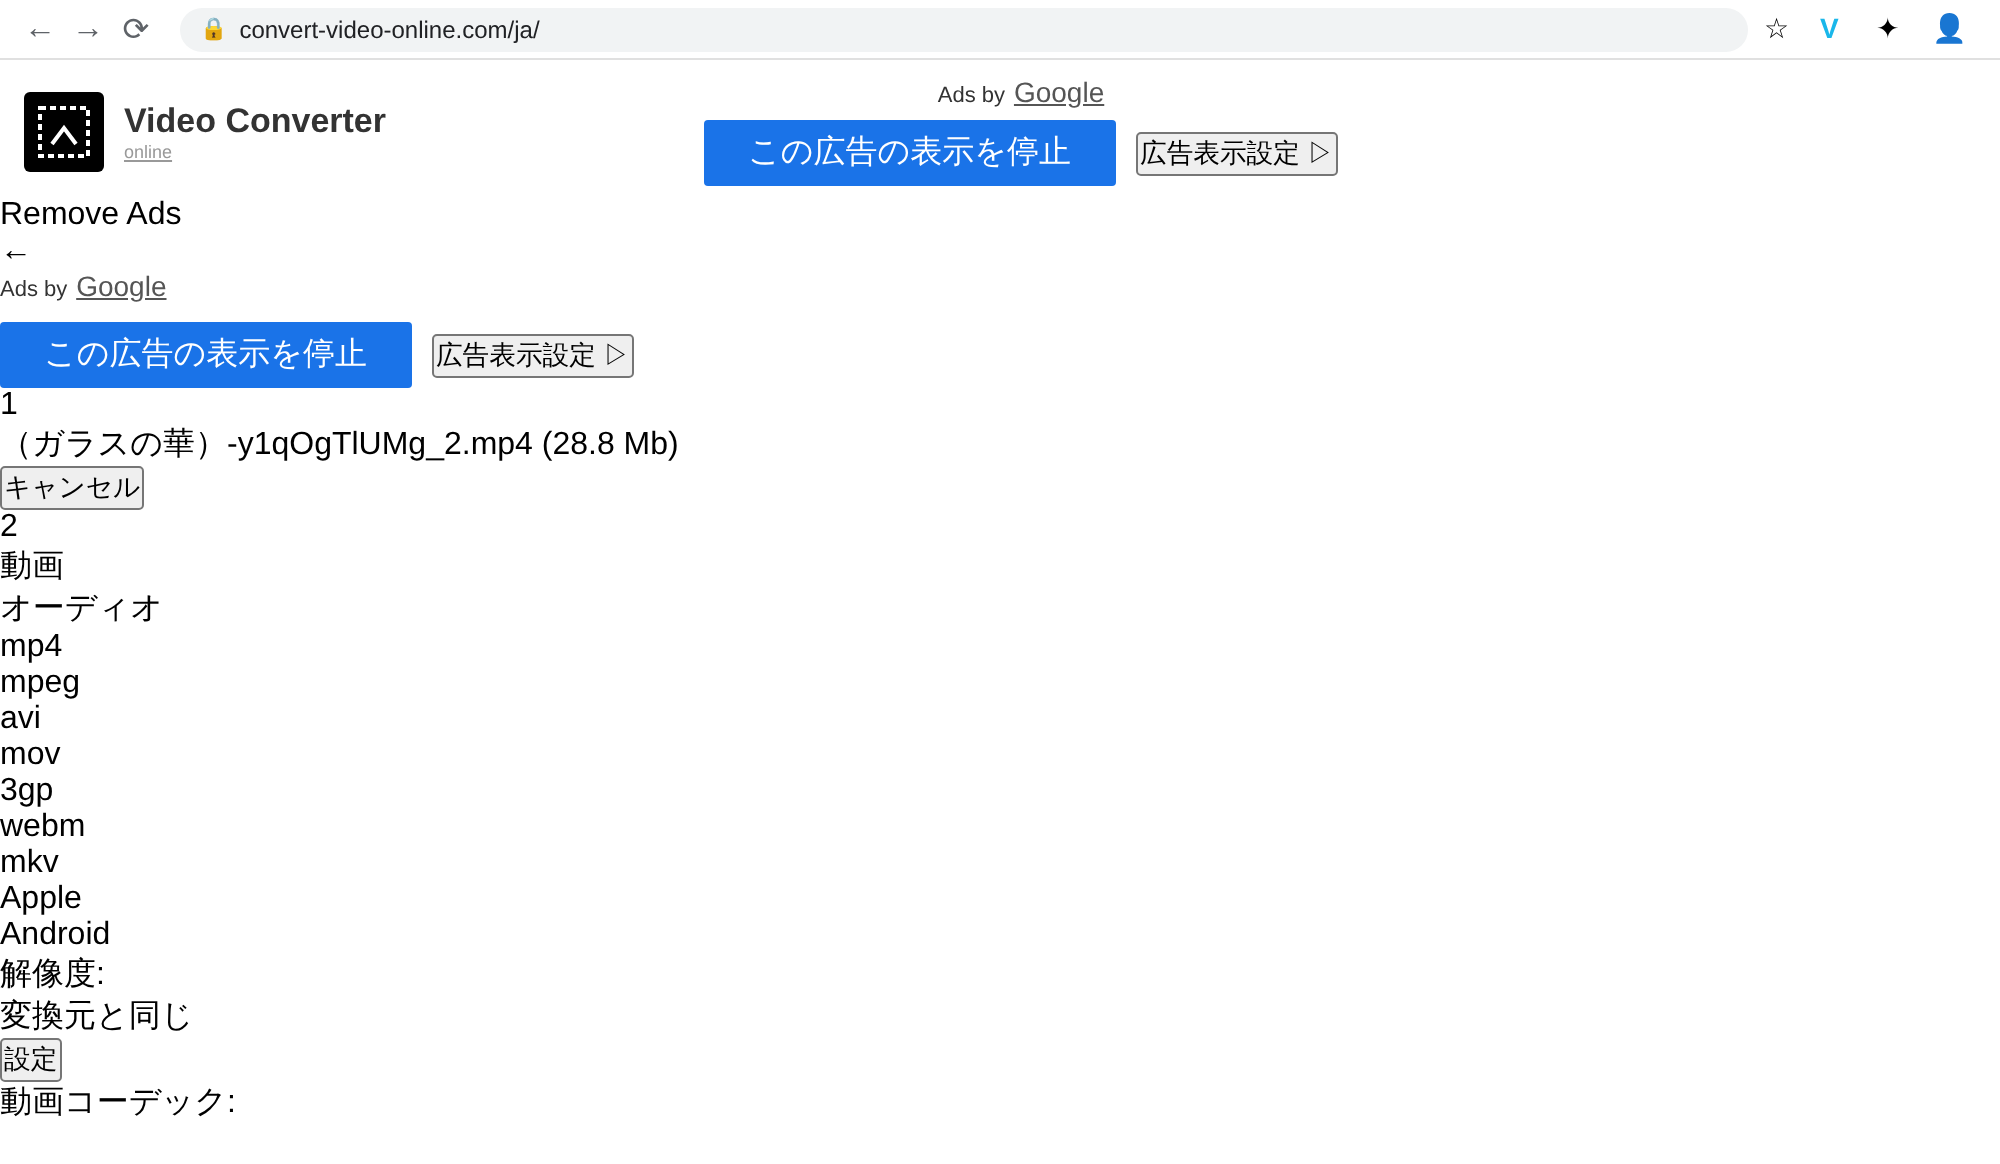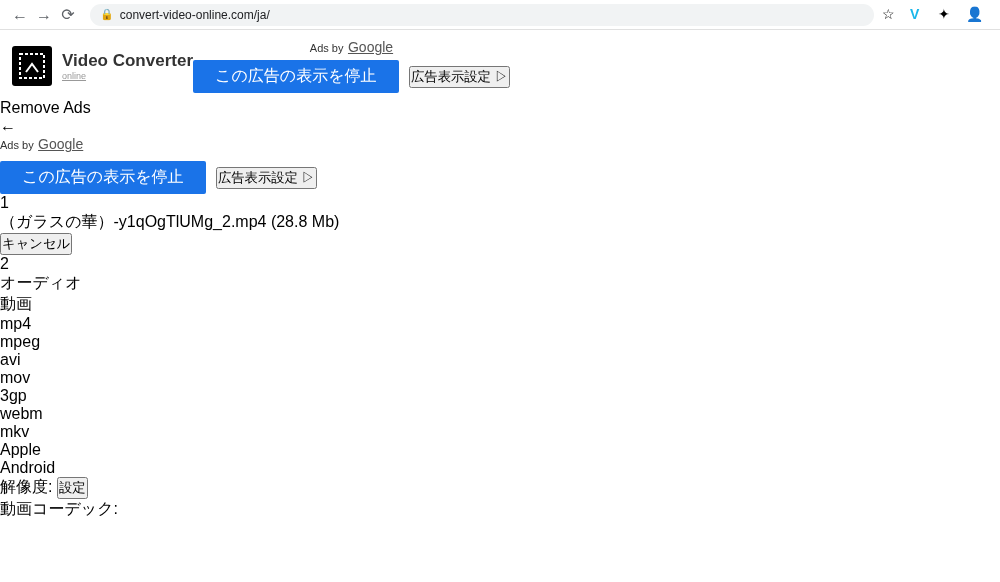"Video Converter" .top-ad-row { justify-content: flex-start -> space-between }
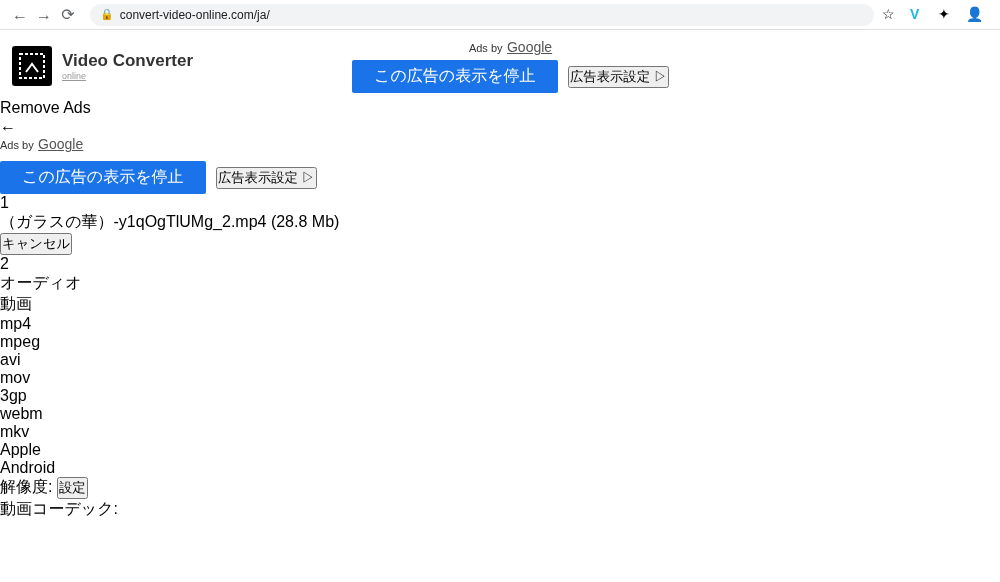"オーディオ" div.tab { order: before "動画" -> after "動画" }
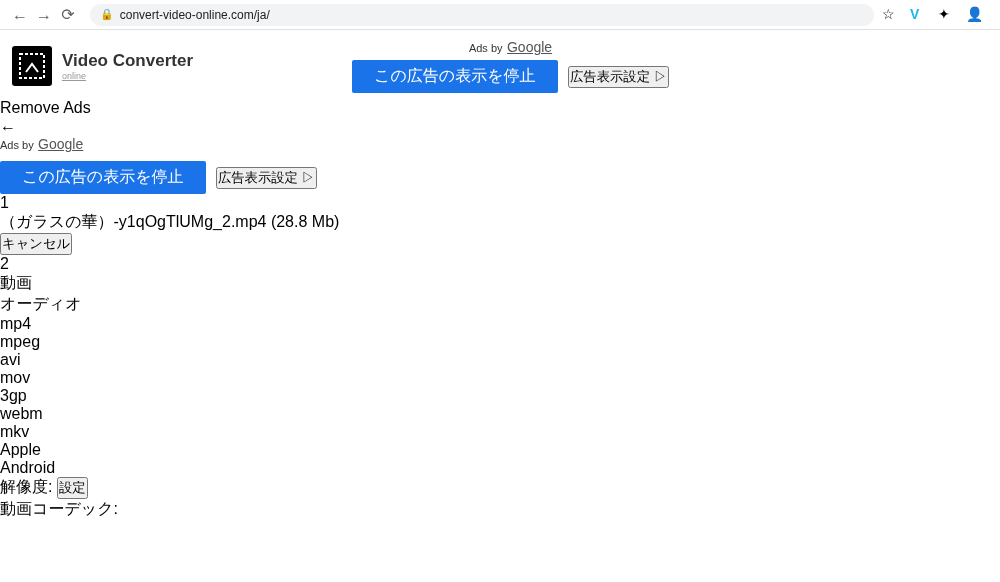"変換元と同じ" div.res-sel { html: none -> <div><span>変換元と同じ</span></div> }
